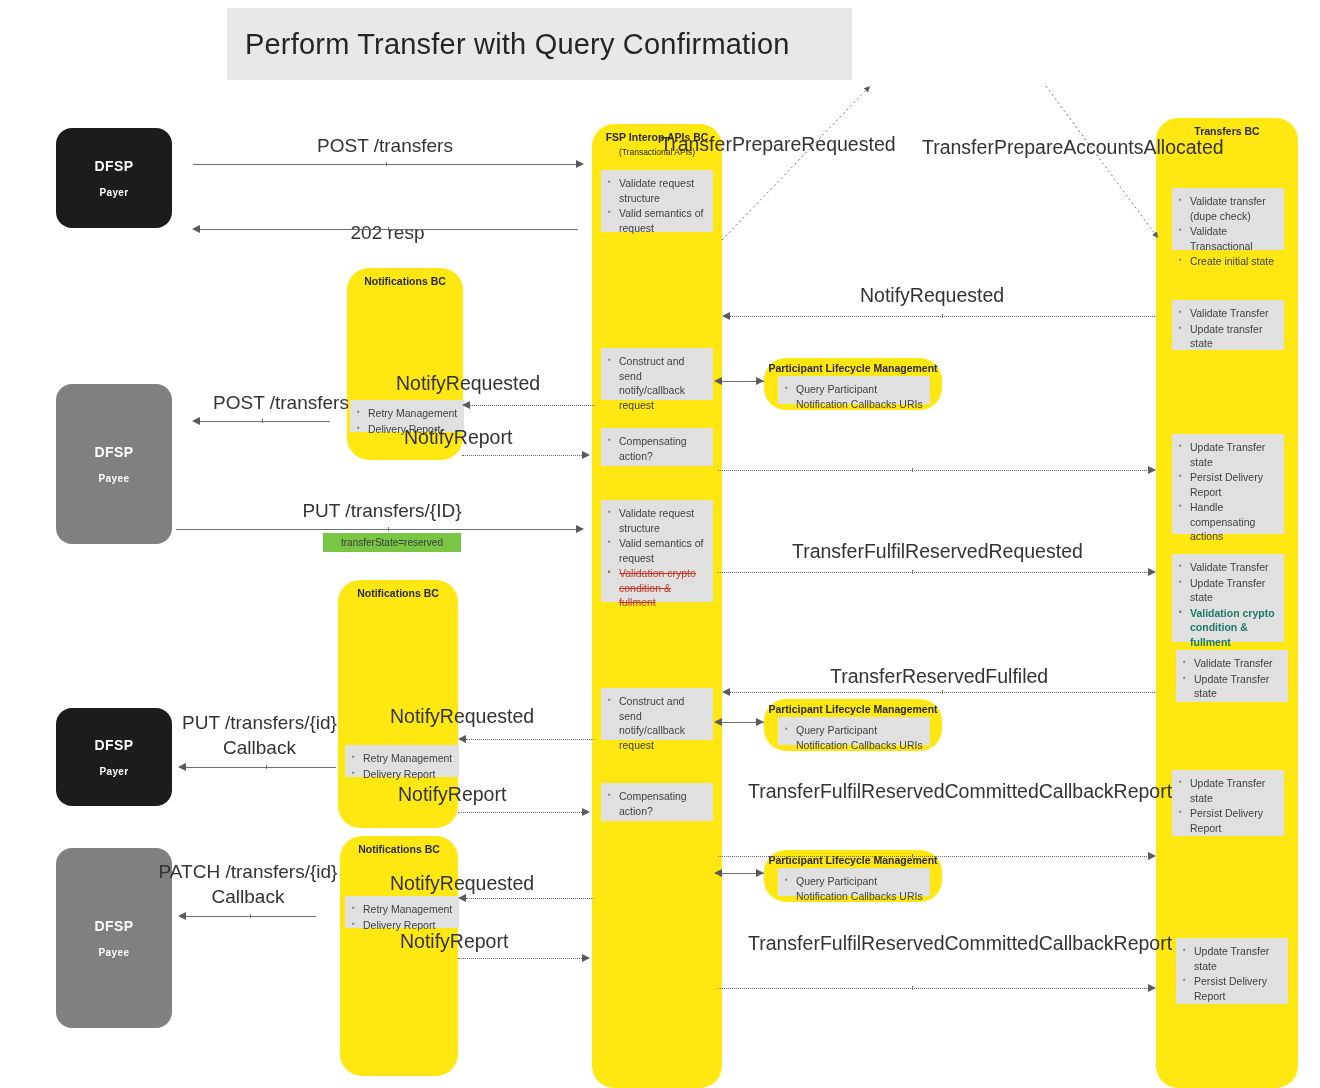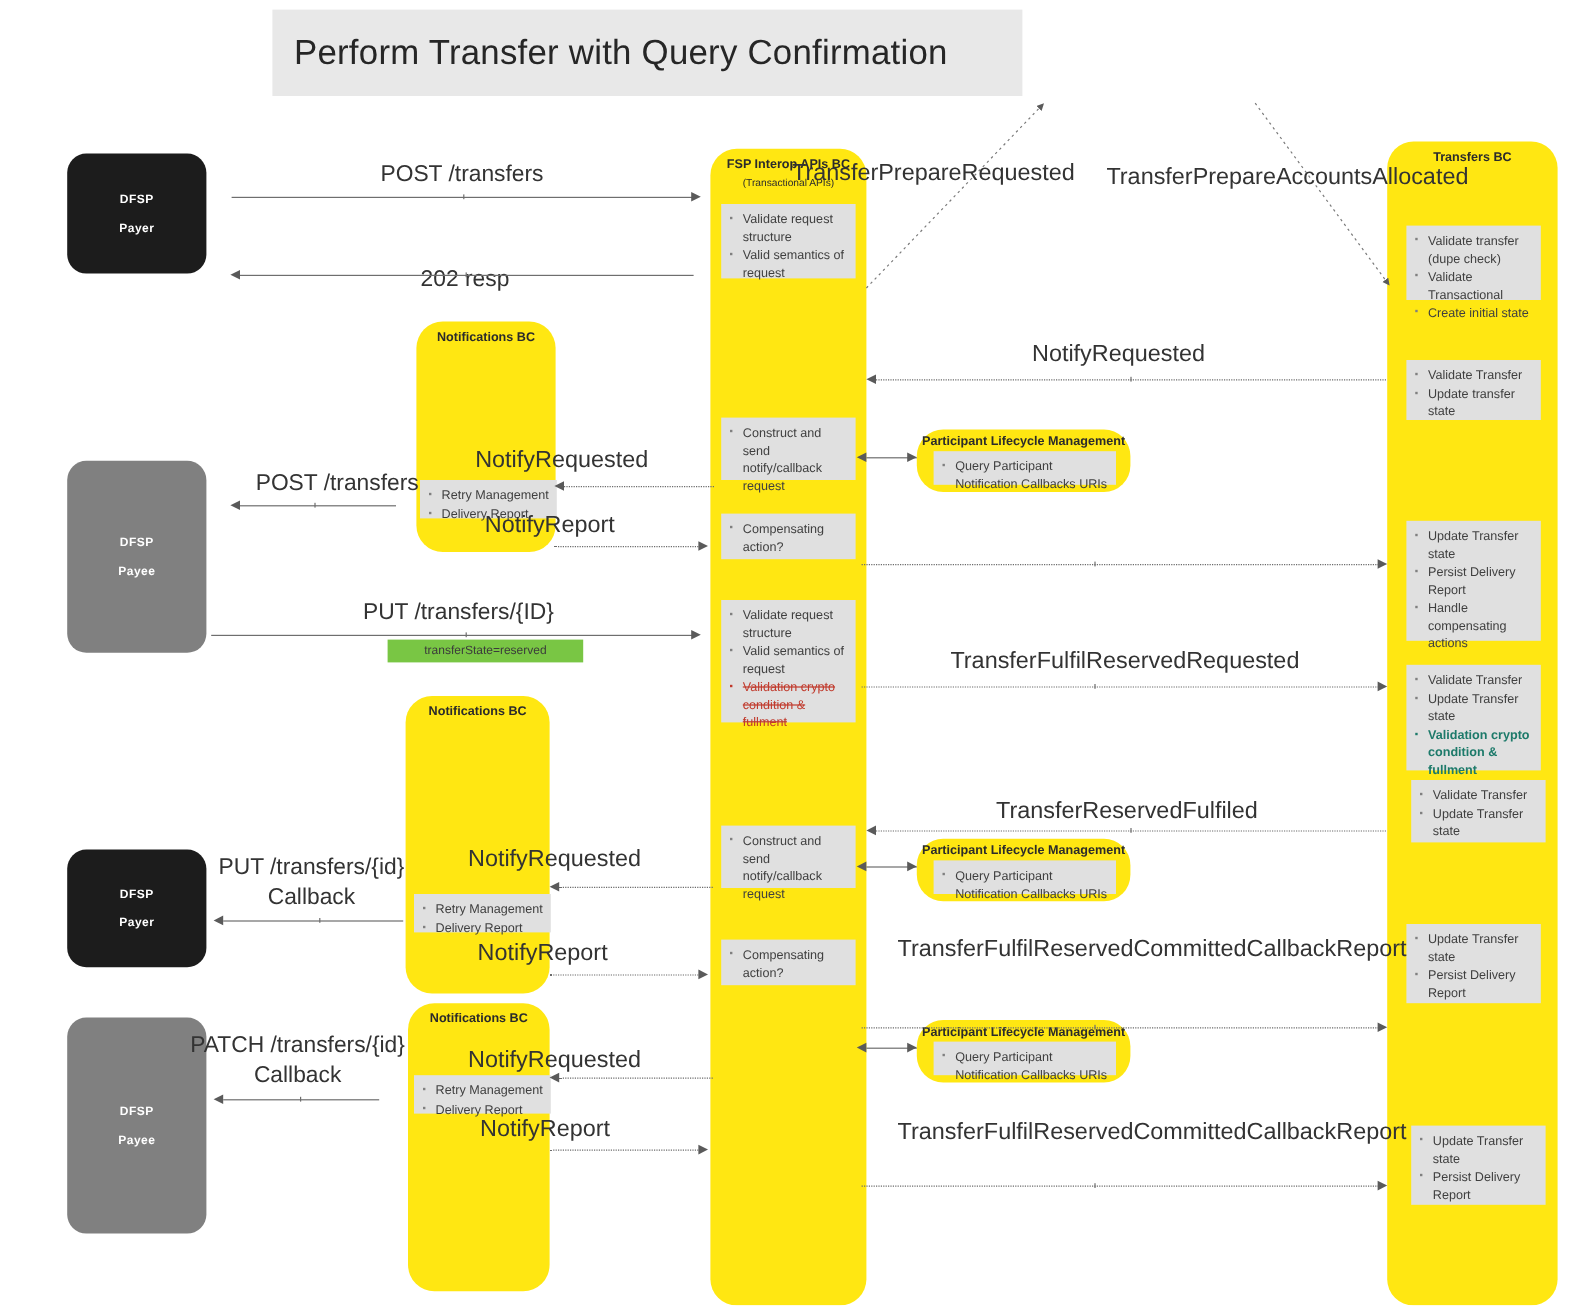"DFSP" .actor .a1 { font-size: 10px -> 14px }
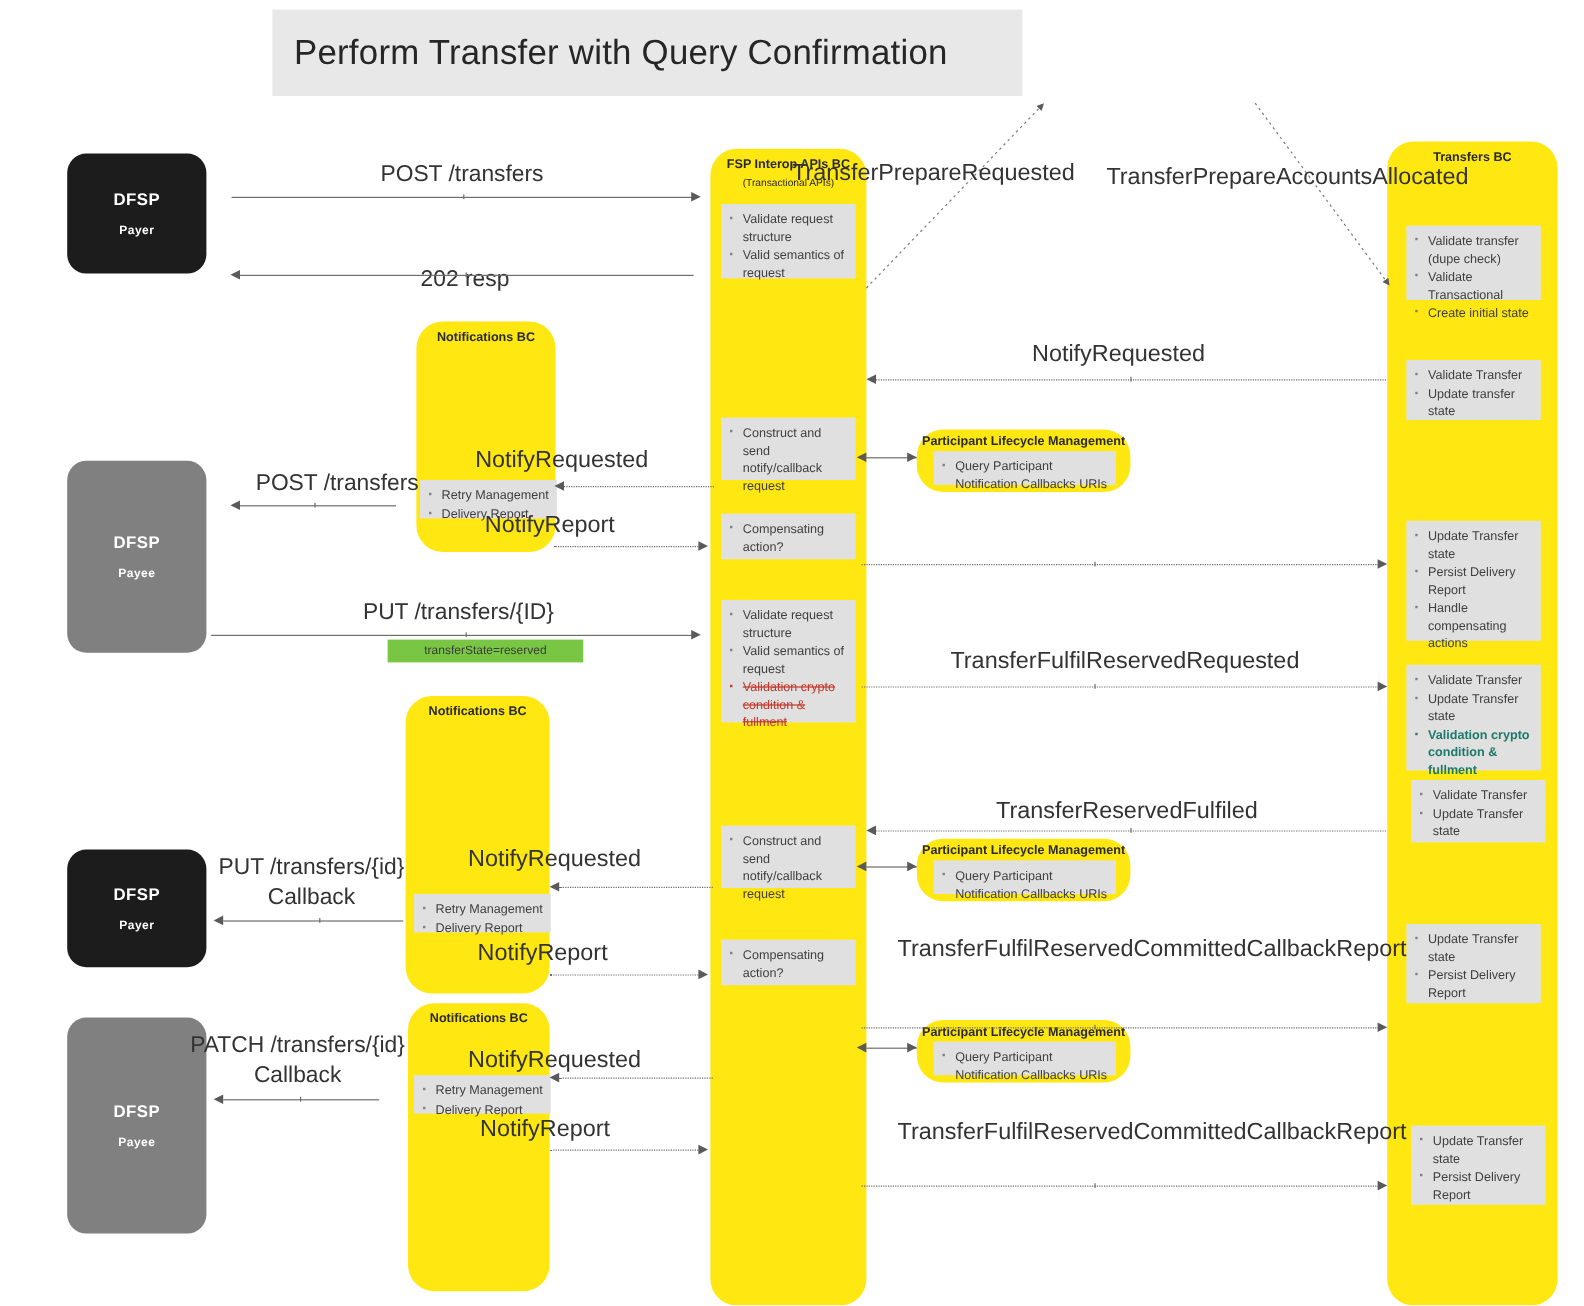"transferState=reserved" div.abs { width: 163px -> 138px }
